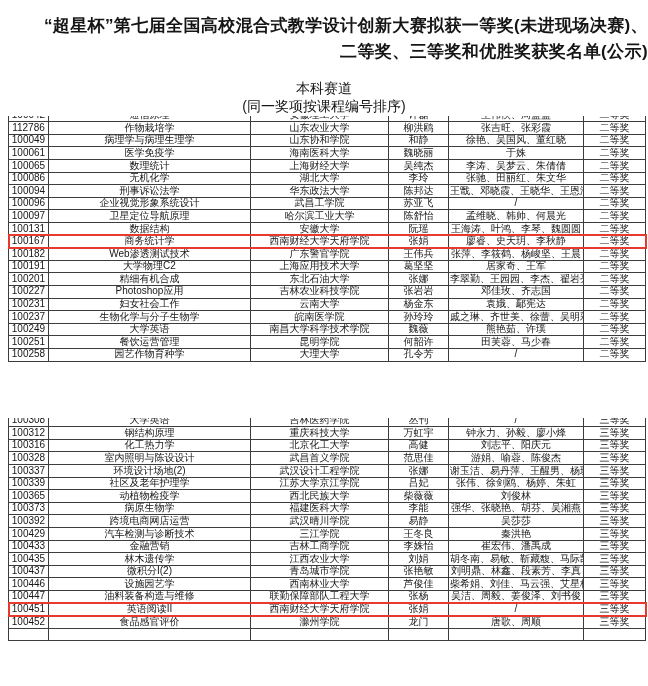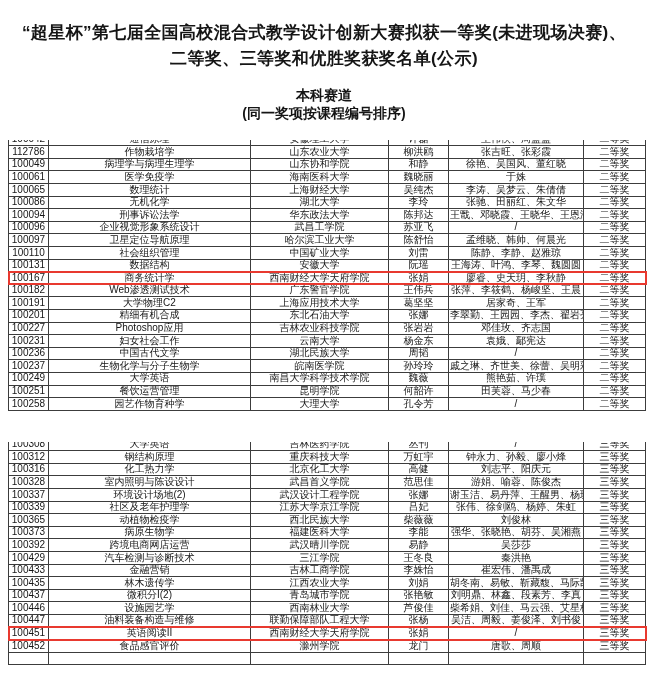"“超星杯”第七届全国高校混合式教学设计创新大赛拟获一等奖(未进现场决赛)、" .title { margin-top: 20px -> 13px; text-align: center -> right }
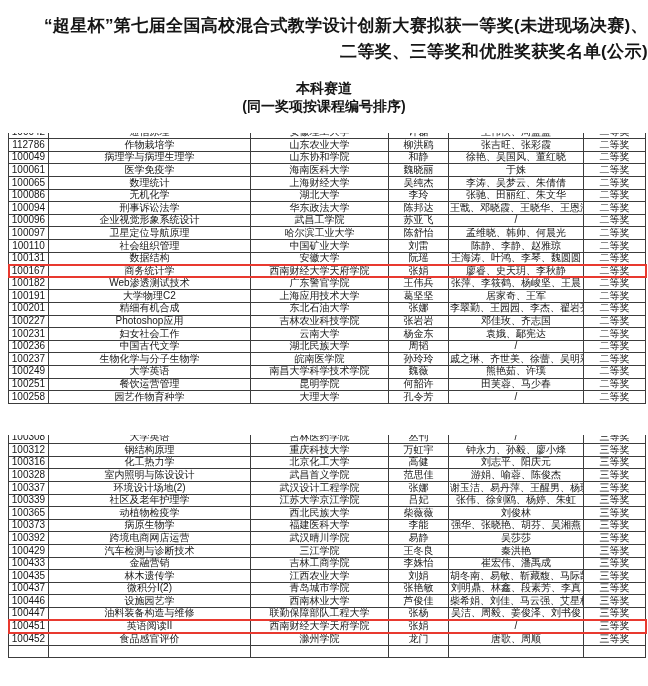"本科赛道" .subtitle { font-weight: bold -> normal }
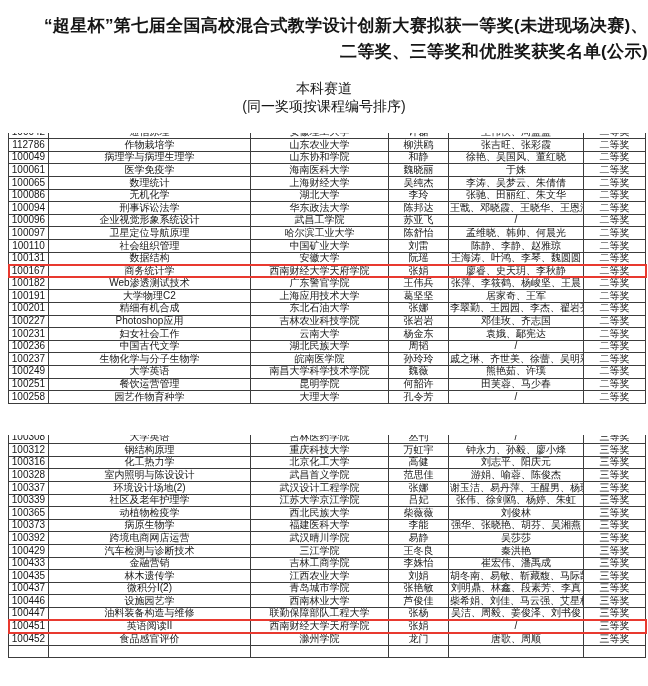"100042" #clip1 { margin-top: 17px -> none }
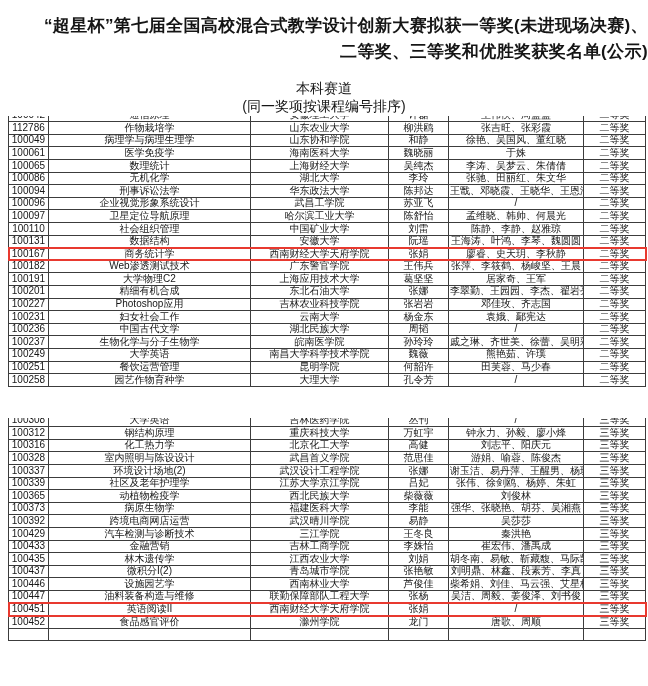"100110" tr { html: <tr> <td>100110</td> <td>社会组织管理</td> <td>中国矿业大学</td> <td>刘雷</td> <td>陈静、李静、赵雅琼</td> <td>二等奖</td> </tr> -> none }
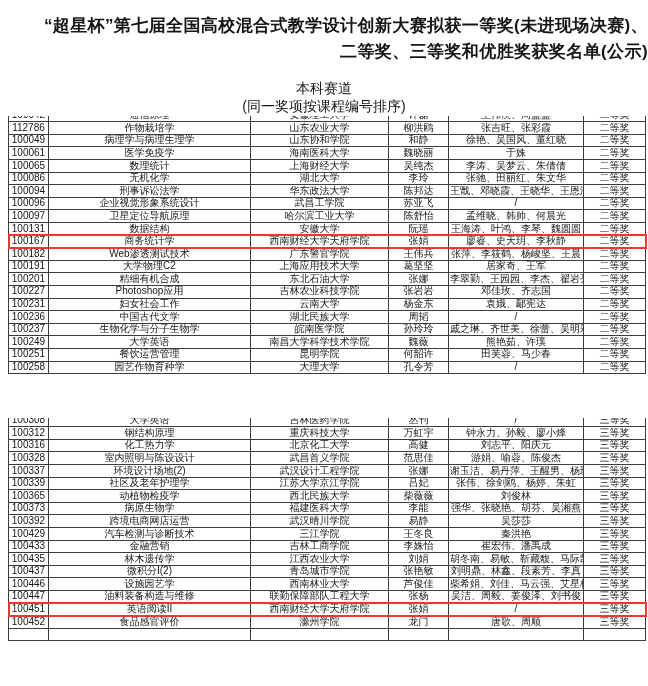"100236" tr { html: <tr> <td>100236</td> <td>中国古代文学</td> <td>湖北民族大学</td> <td>周韬</td> <td>/</td> <td>二等奖</td> </tr> -> none }
